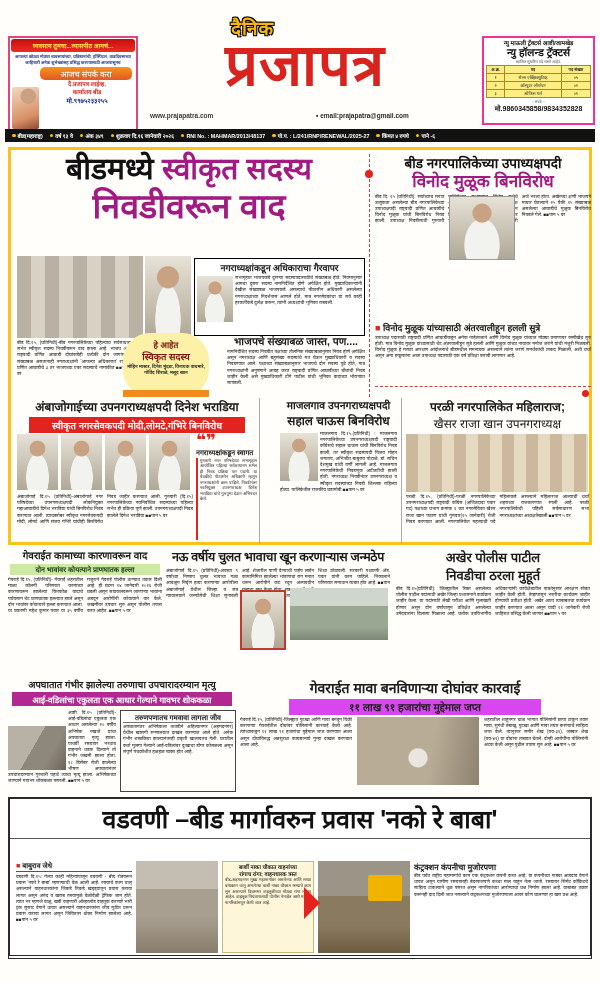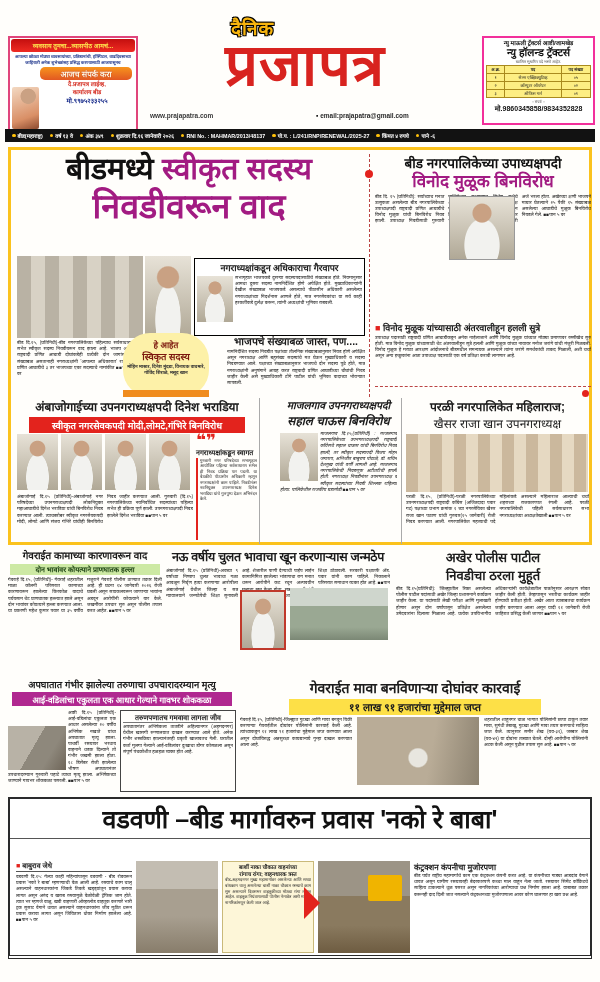"माजलगाव उपनगराध्यक्षपदी" .majal { font-style: italic -> none }
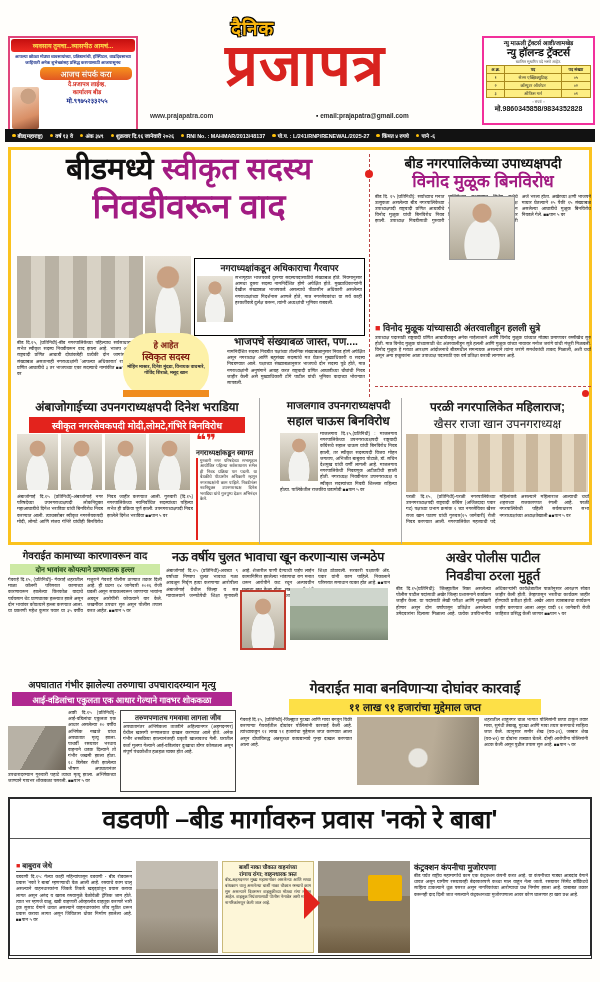"११ लाख ९१ हजारांचा मुद्देमाल" .mawa-sub { background: #fde047 -> #d946ef }
